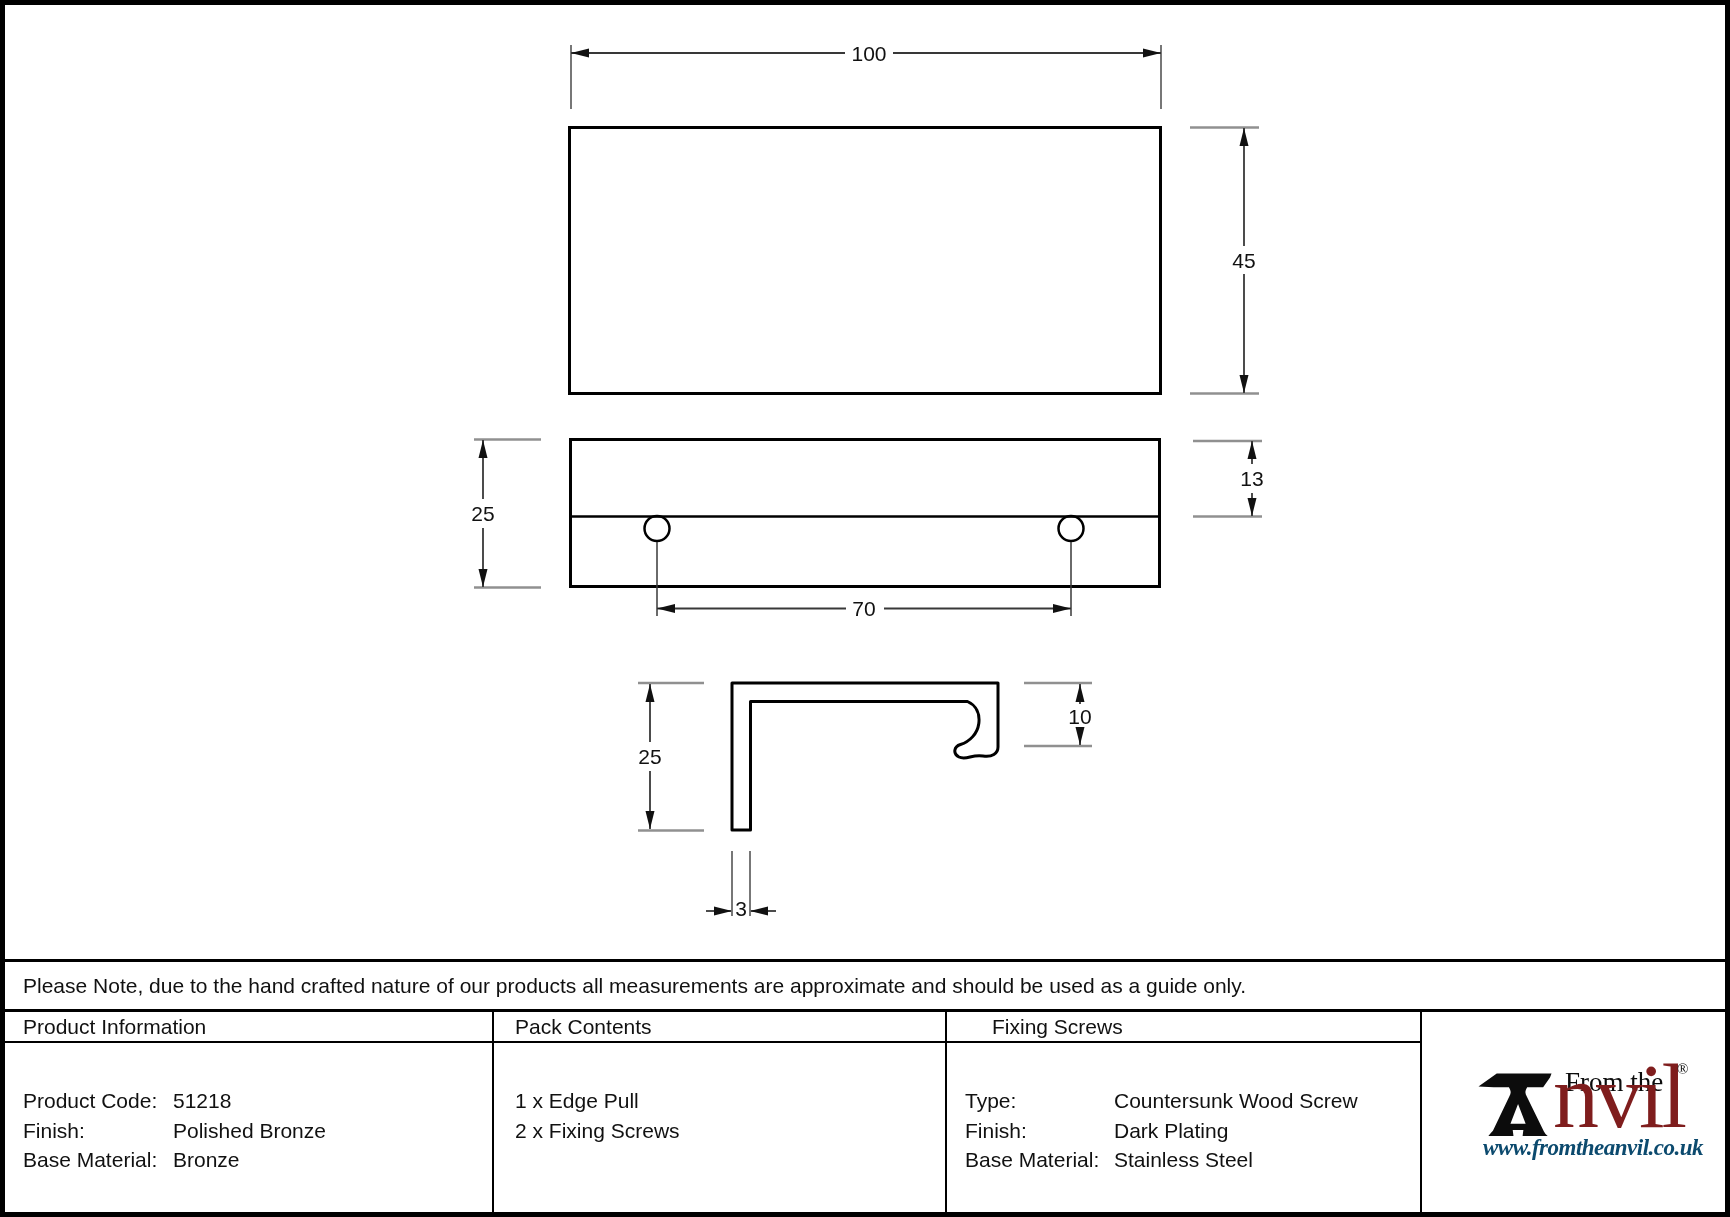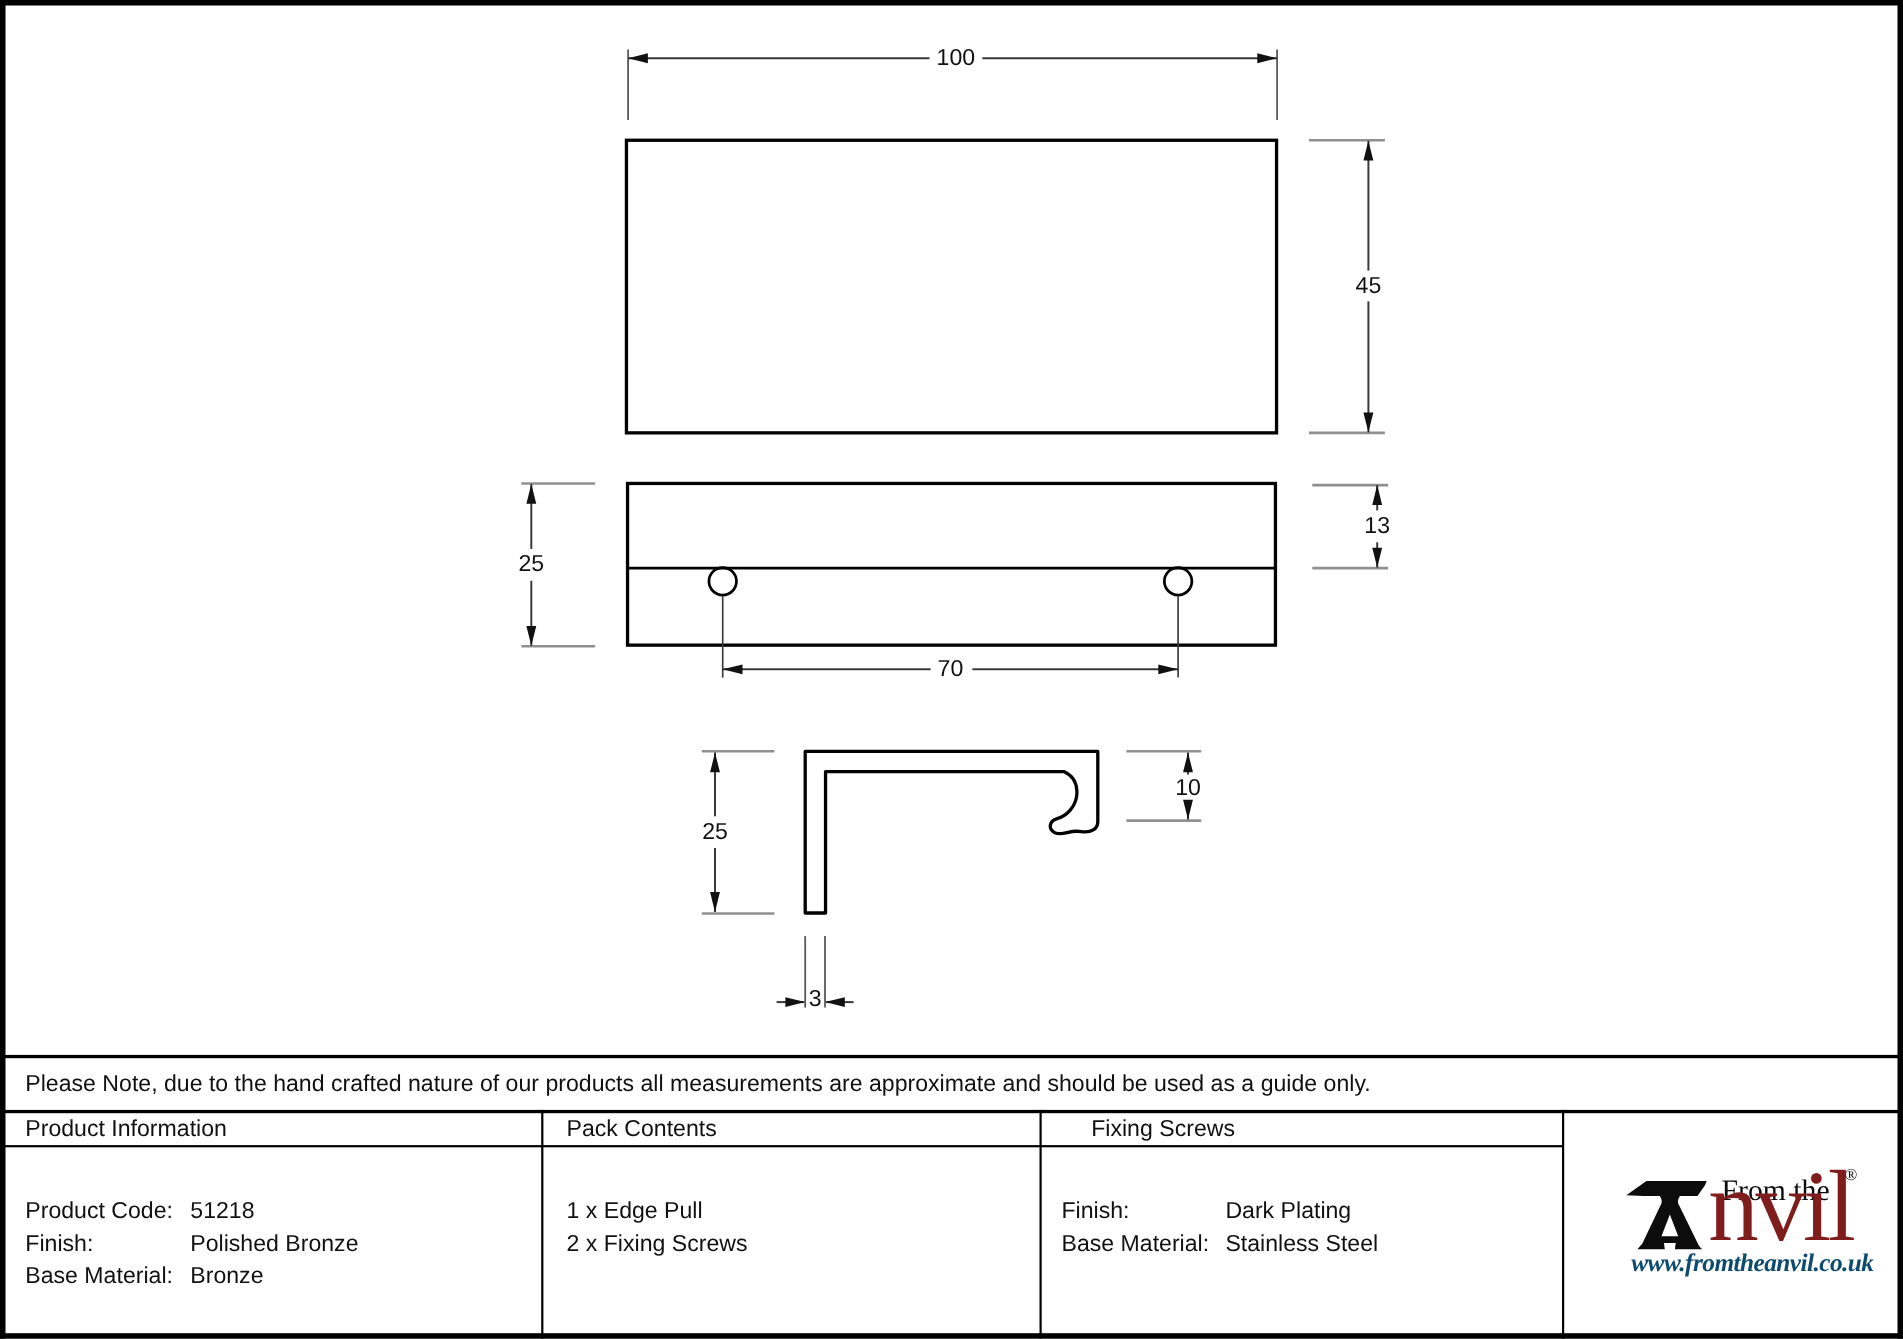"Type:" div.trow { html: none -> <div> <span>Type:</span> <span>Countersunk Wood Screw</span> </div> }
